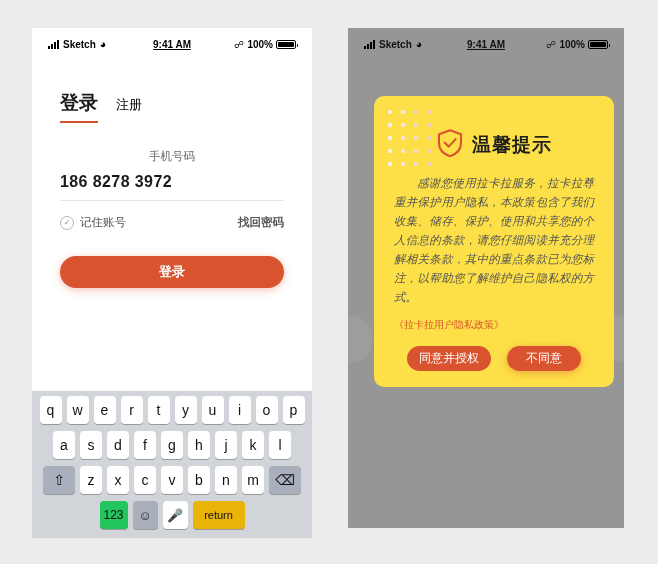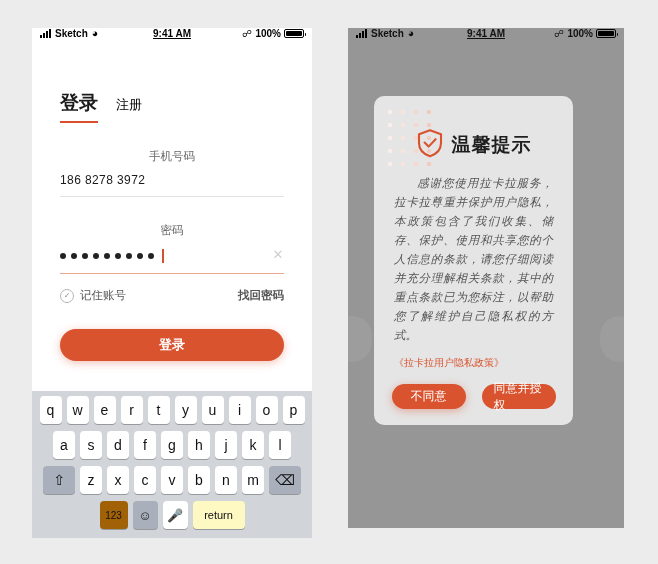"Sketch" .statusbar { align-items: flex-start -> flex-end; padding: 0 8px -> 0 16px }
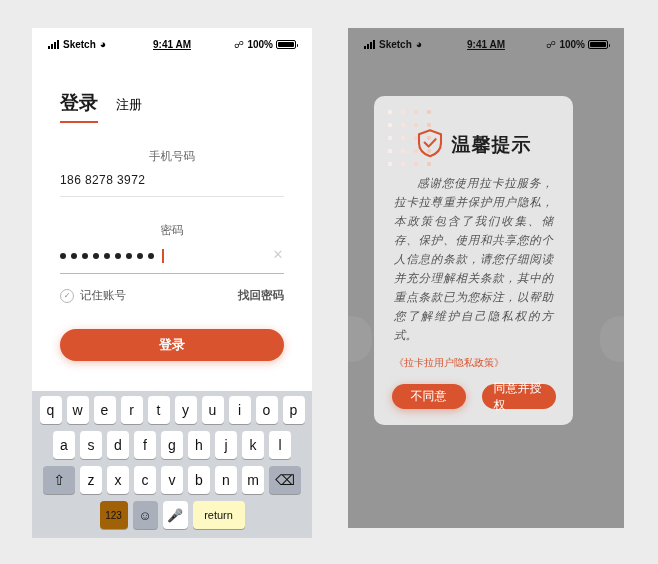"温馨提示" .dialog { background: #e5e5e5 -> #fde047; width: 199px -> 240px }
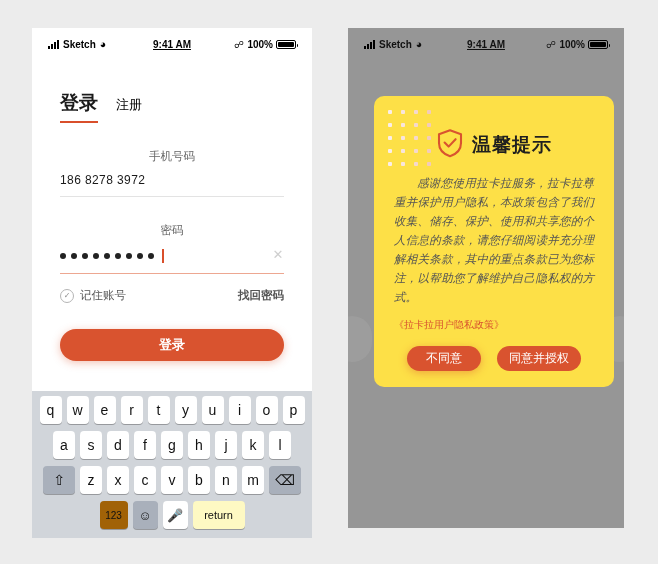"186 8278 3972" .field-value { font-size: 12px -> 16px; font-weight: normal -> bold }
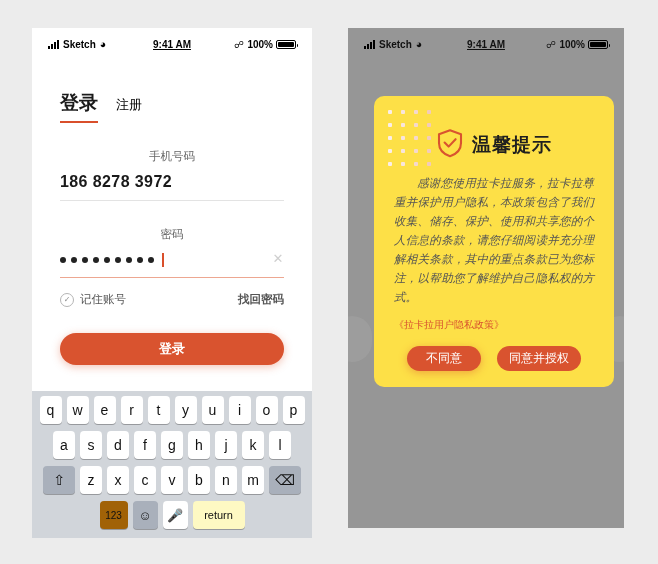"密码" div.field { html: <div> <div>密码</div> <div> <i></i> <i></i> <i></i> <i></i> <i></i> <i></i> <i></i> <i></i> <i></i> <span></span> </div> <div>✕</div> <div></div> </div> -> none }
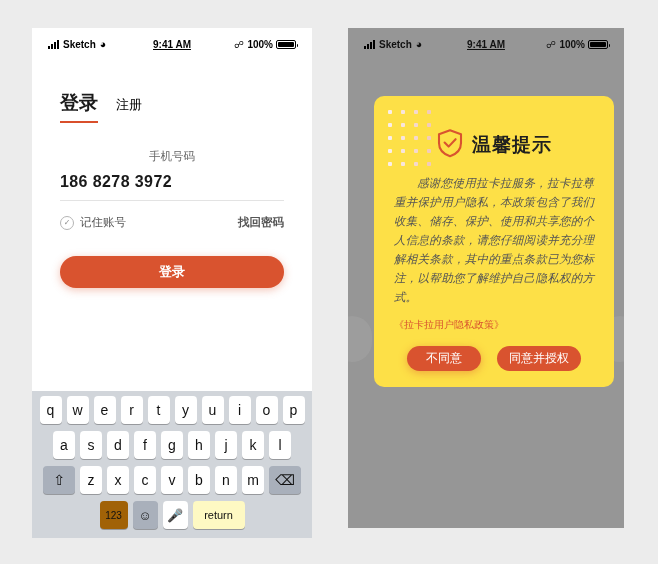"不同意" div.pill { order: before "同意并授权" -> after "同意并授权" }
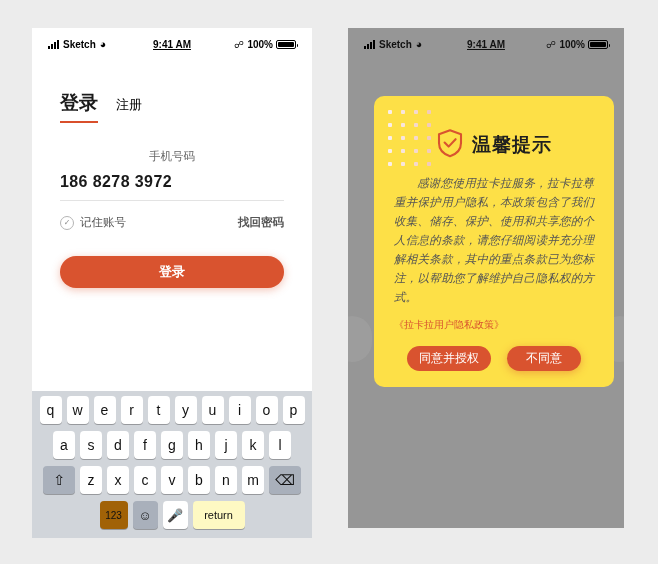"123" .key.num { background: #a16207 -> #22c55e; font-size: 10px -> 12px }
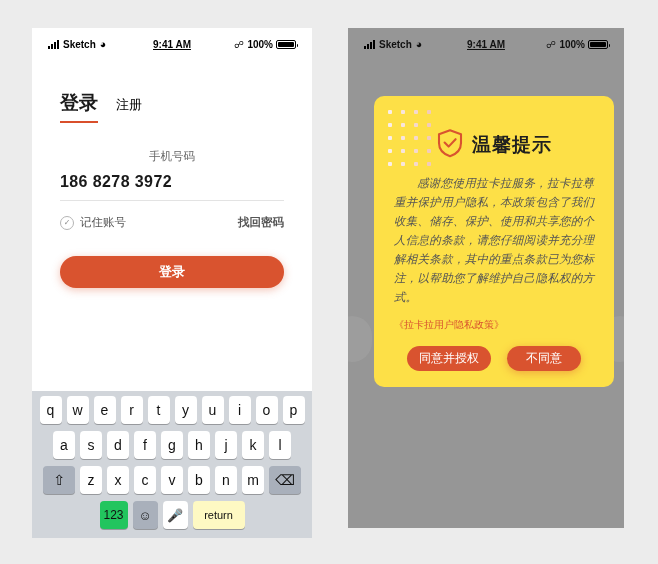"return" .key.return { background: #fef9c3 -> #eab308 }
